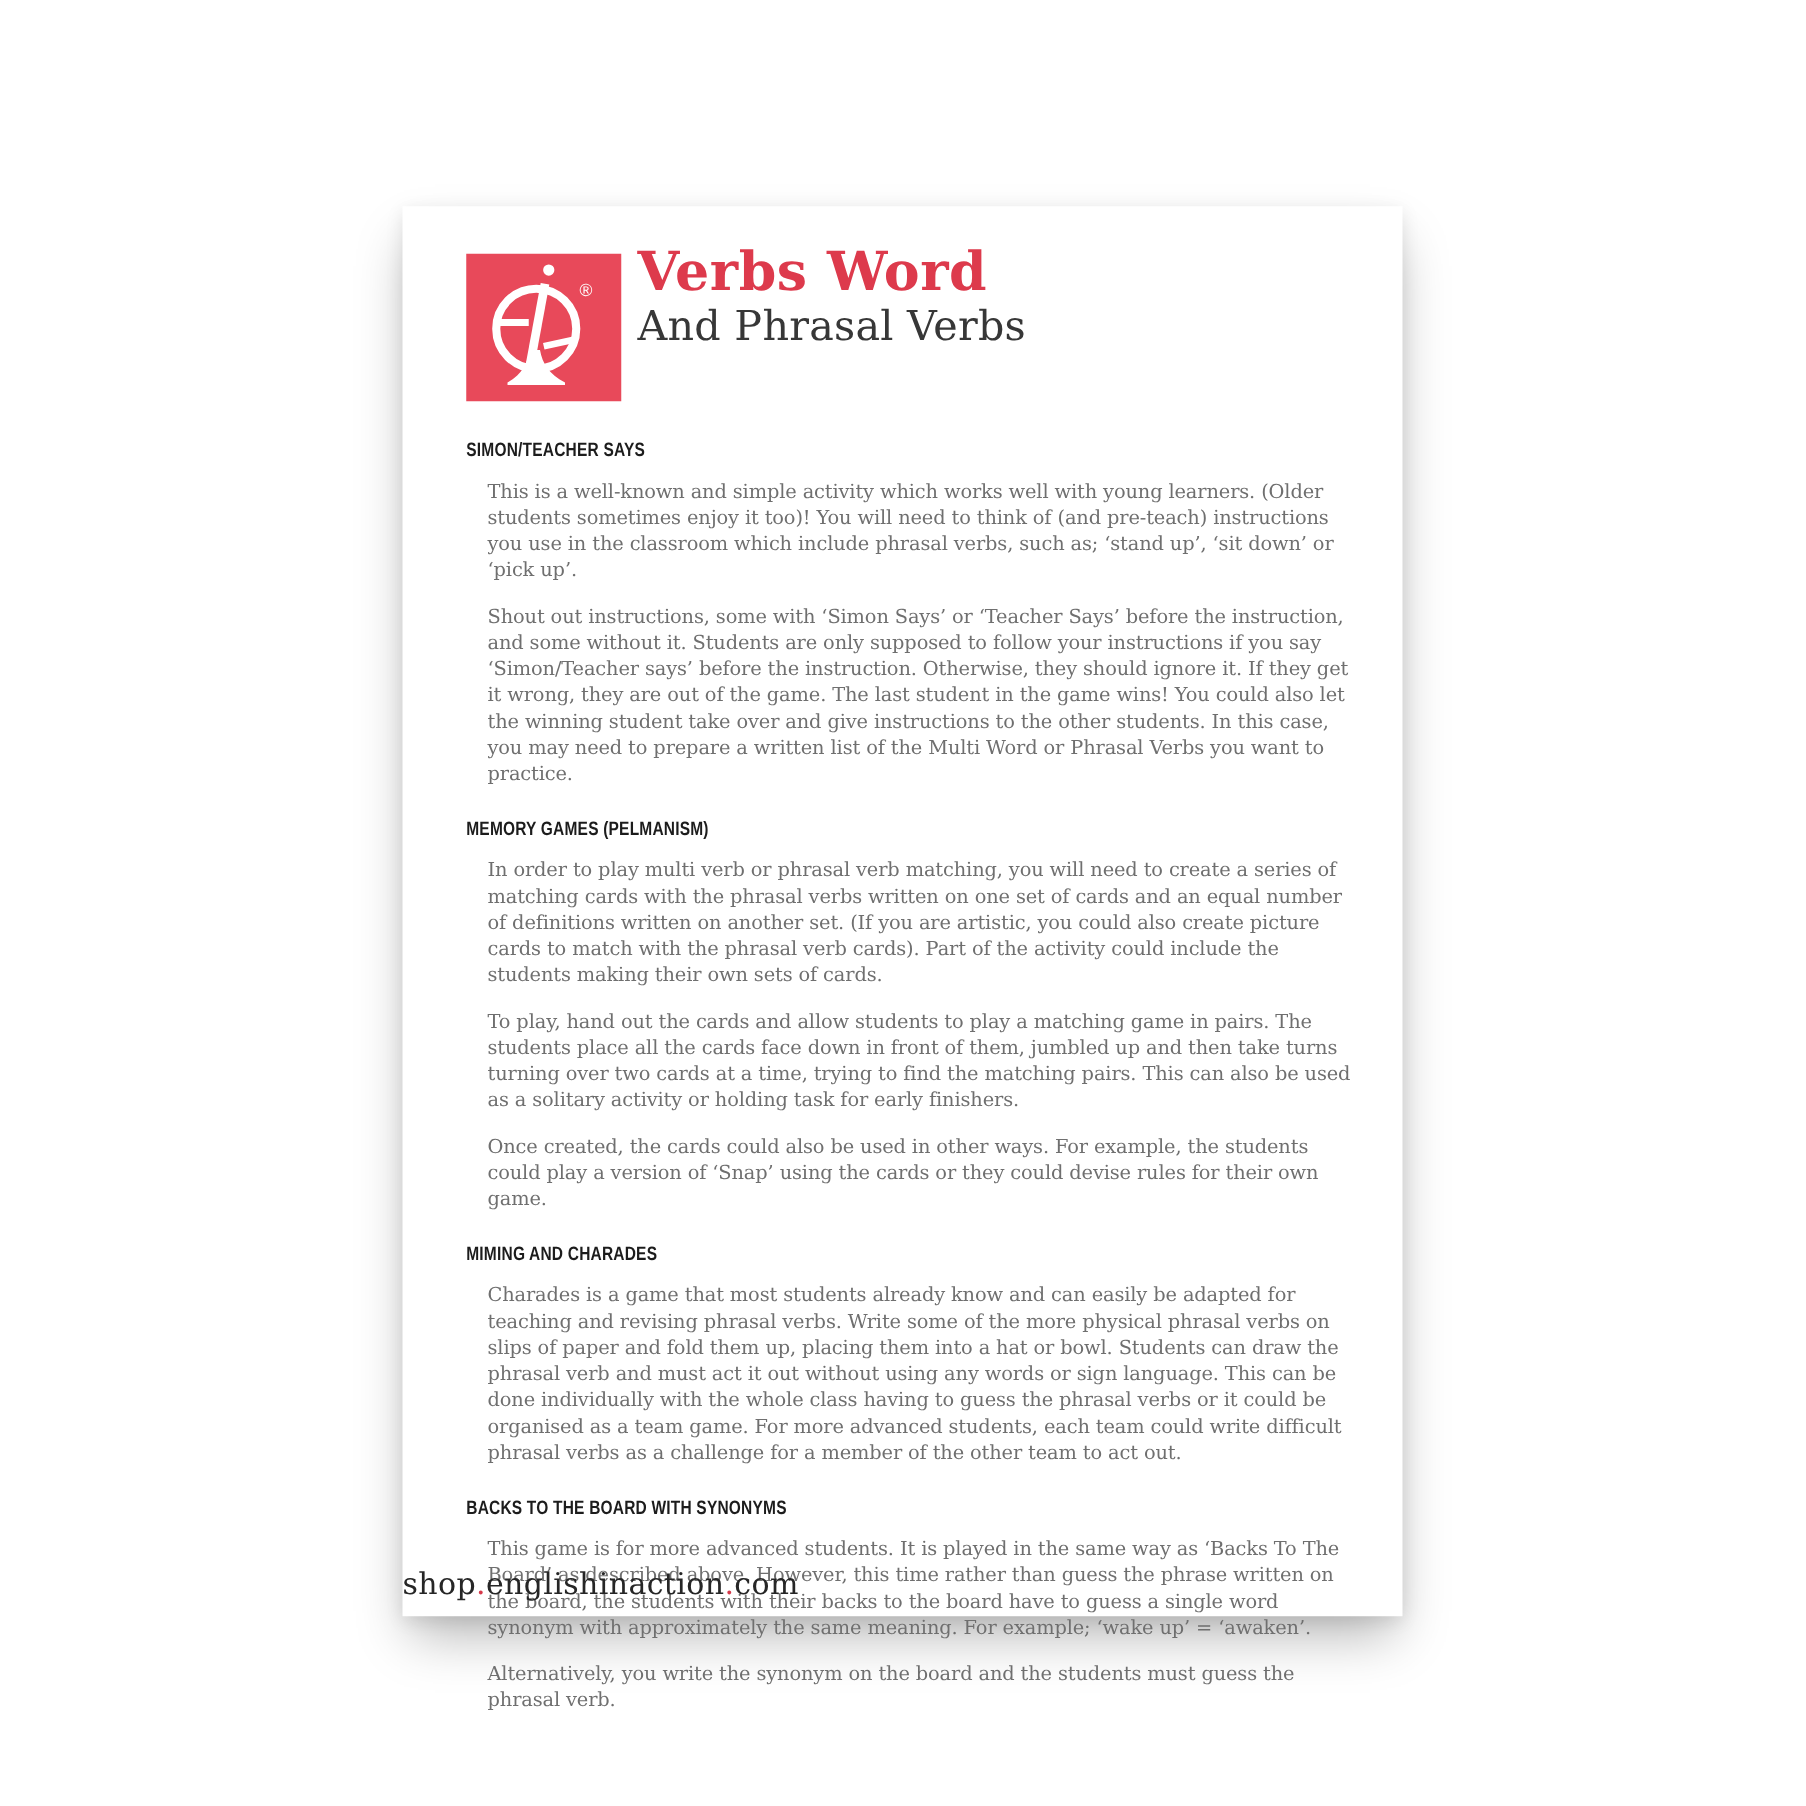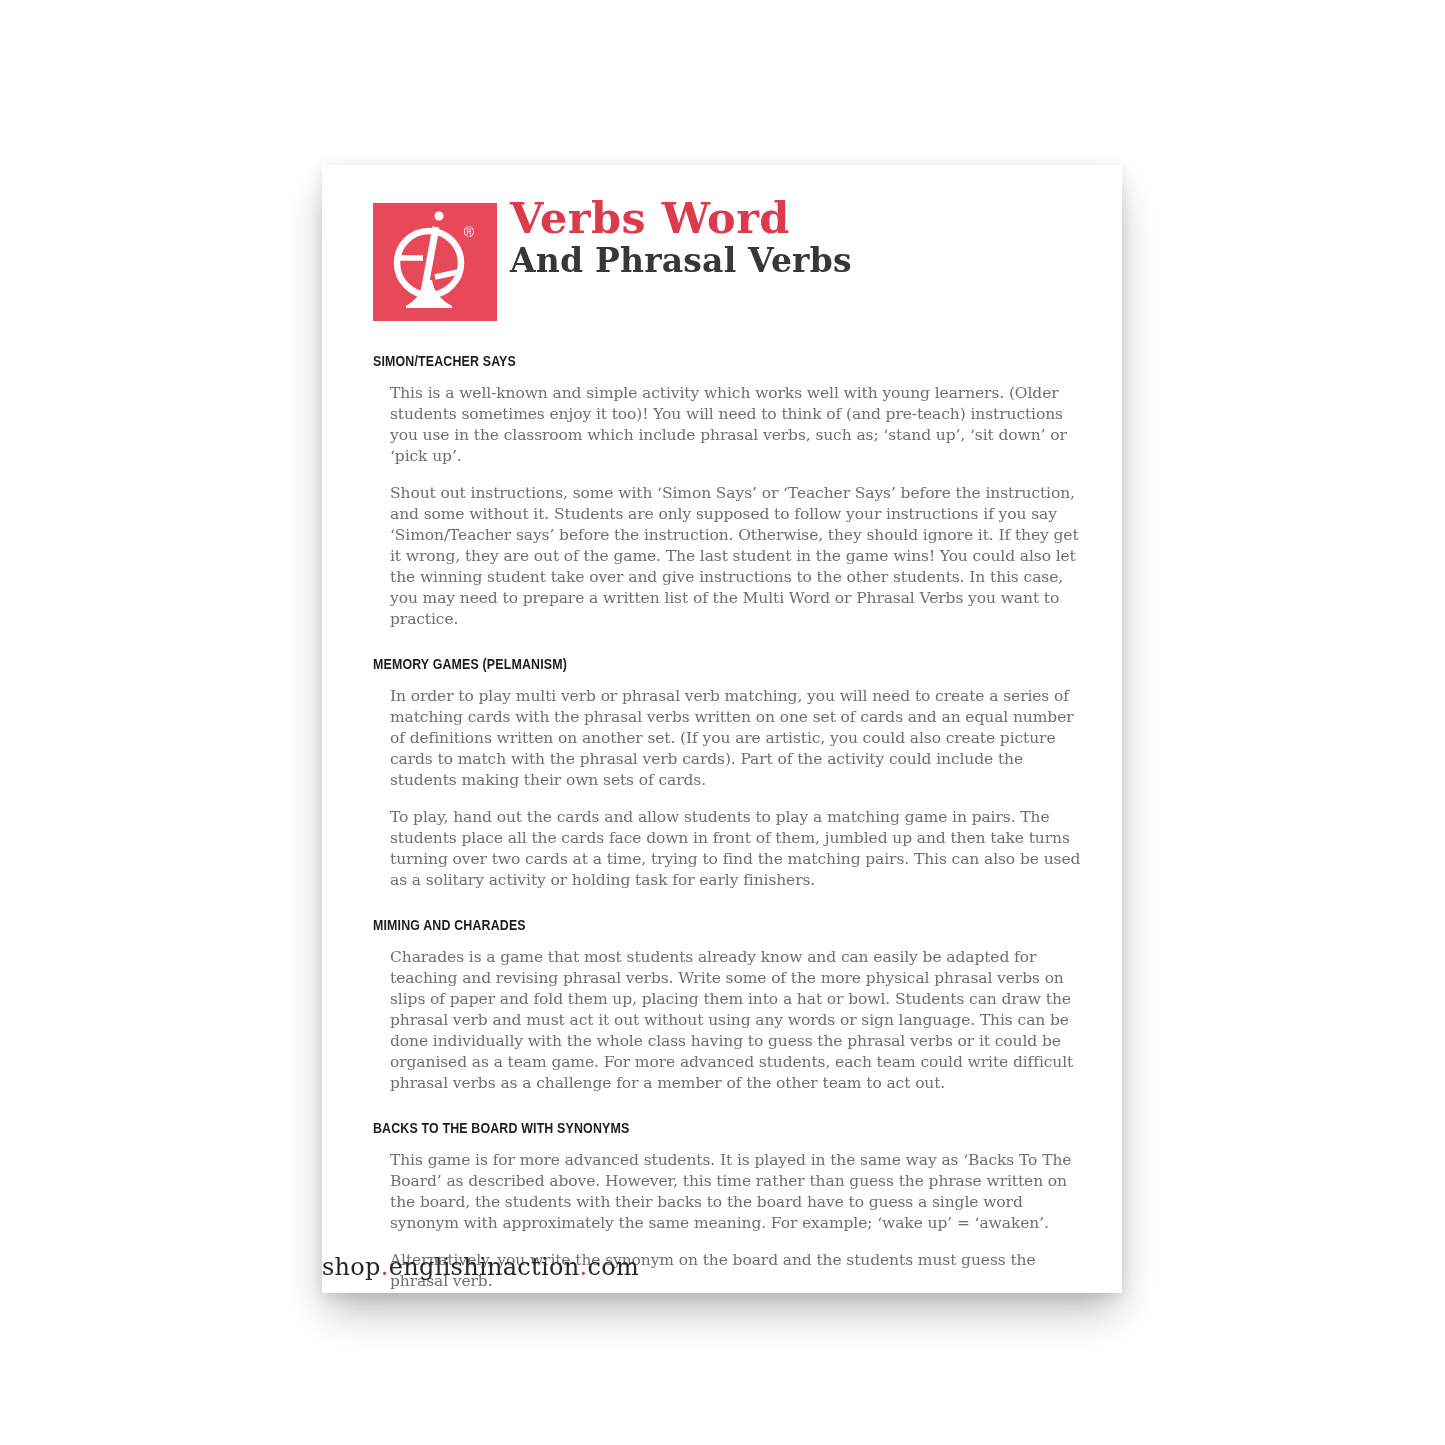"And Phrasal Verbs" .title-sub { font-weight: bold -> normal }
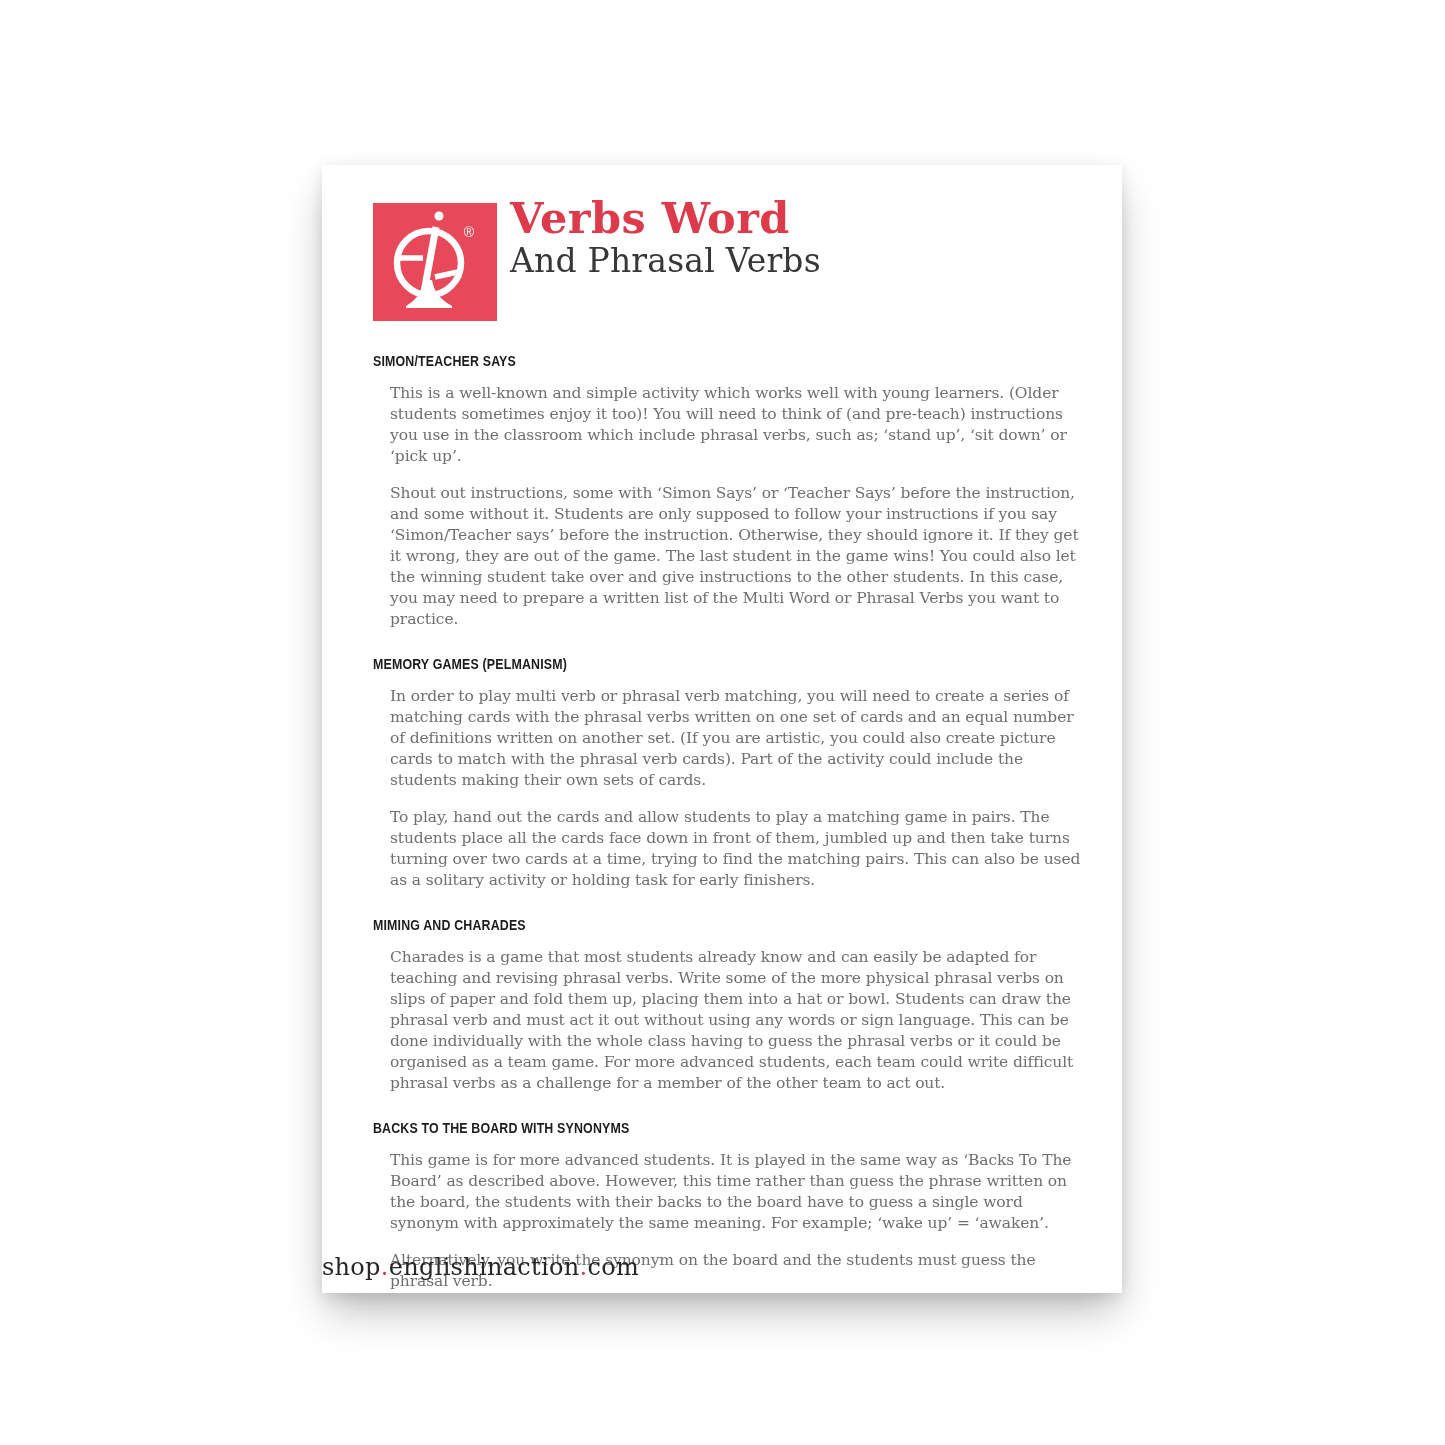"Once created, the cards could" p { html: none -> <p>Once created, the cards could also be used in other ways. For example, the students could play a version of ‘Snap’ using the cards or they could devise rules for their own game.</p> }
